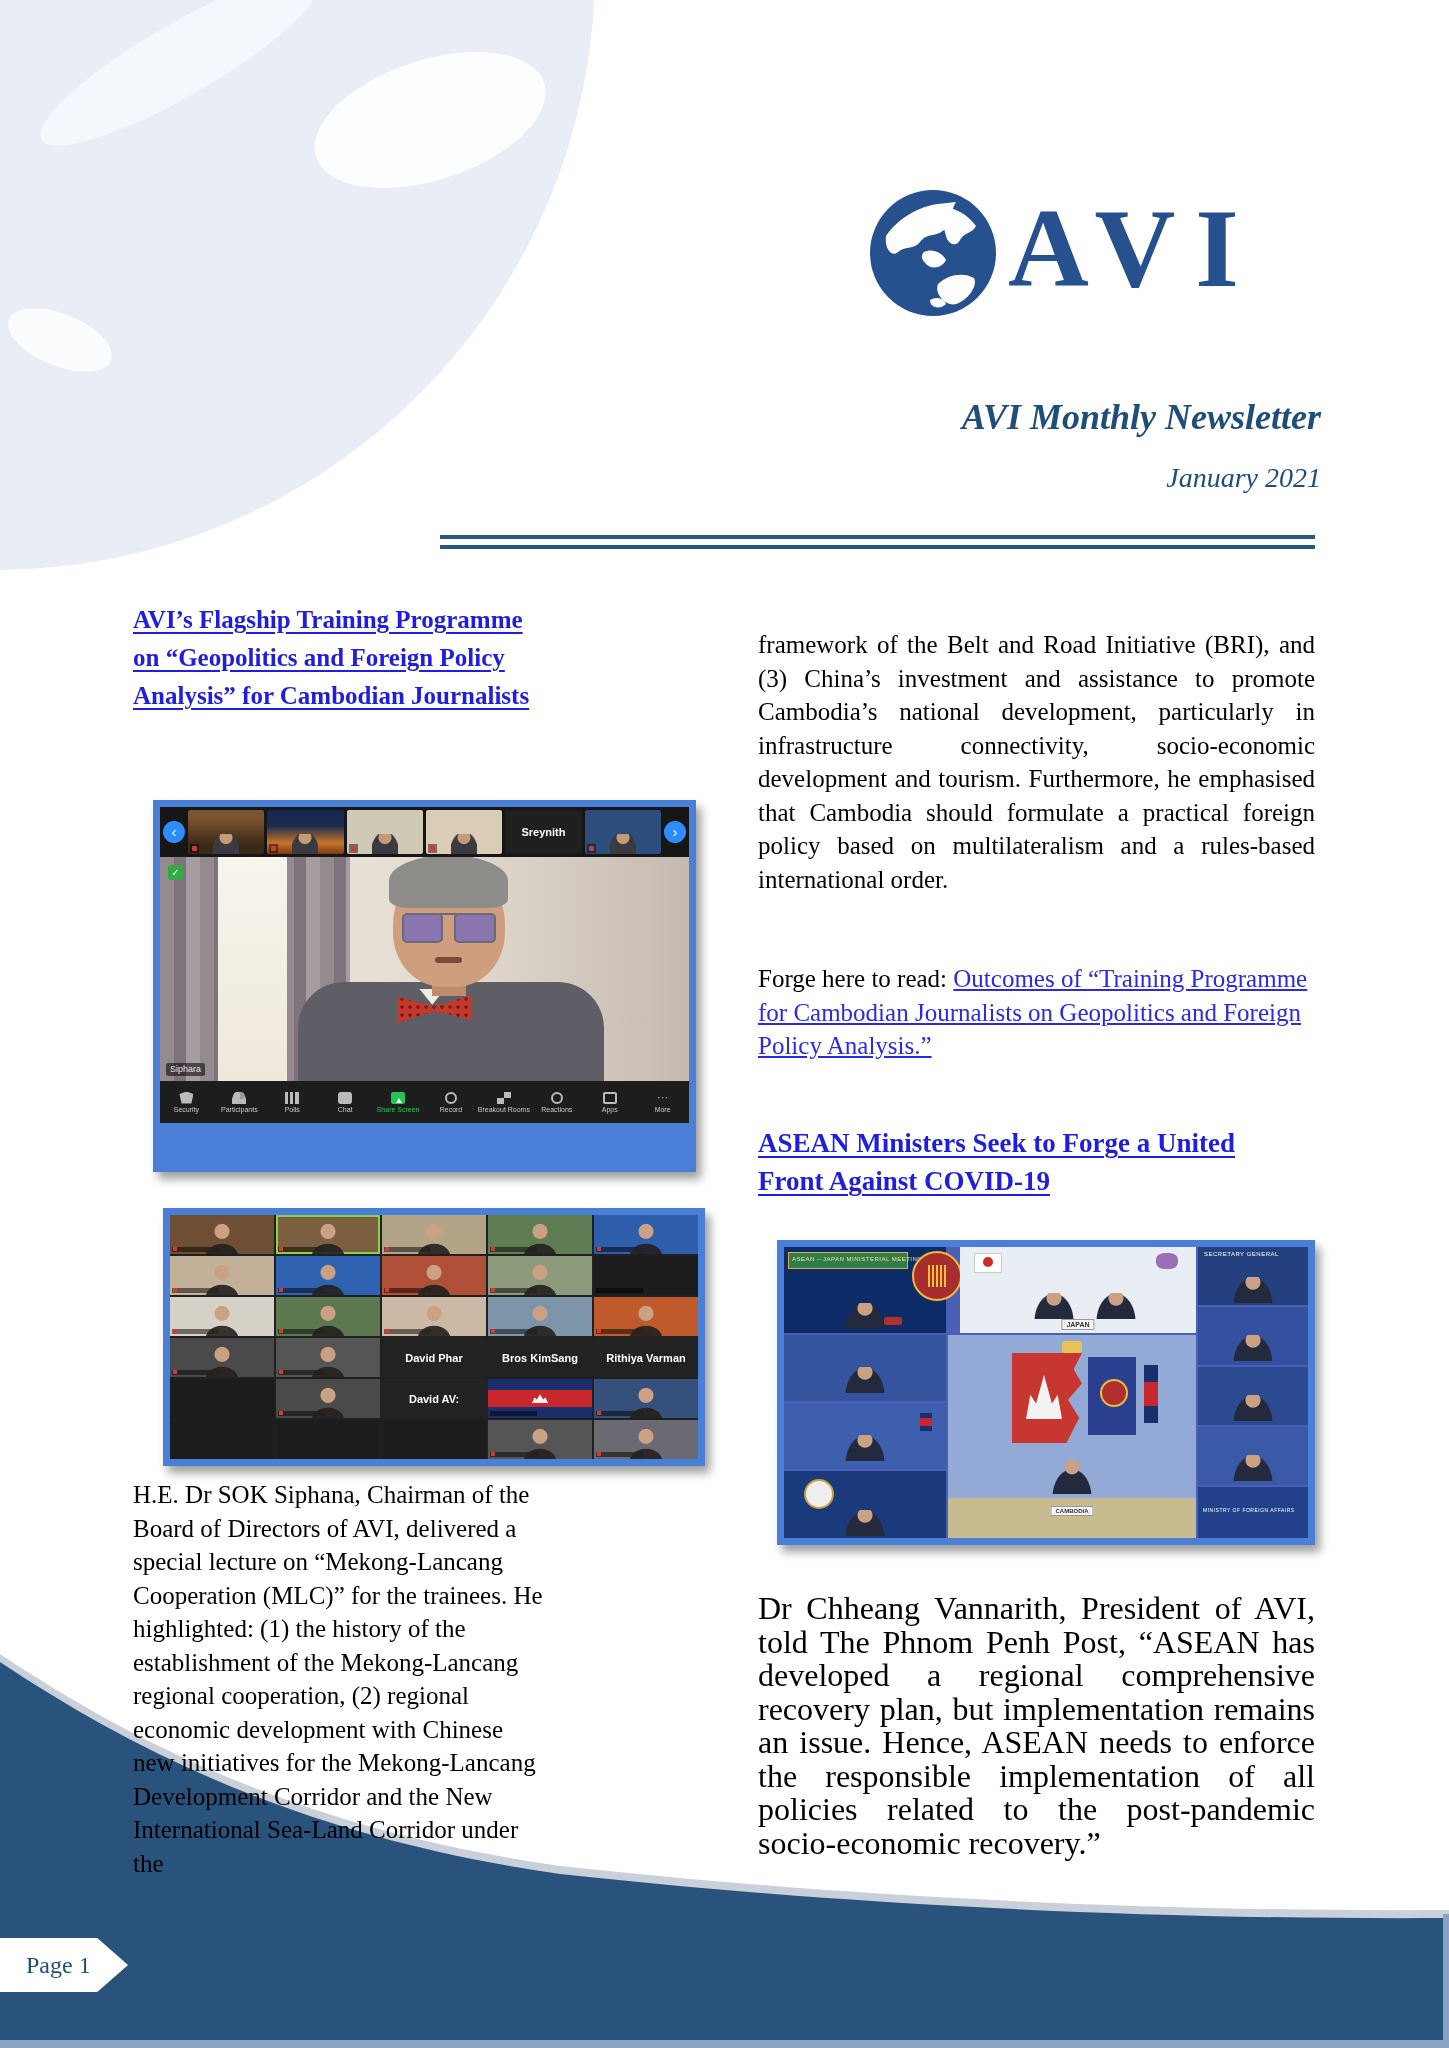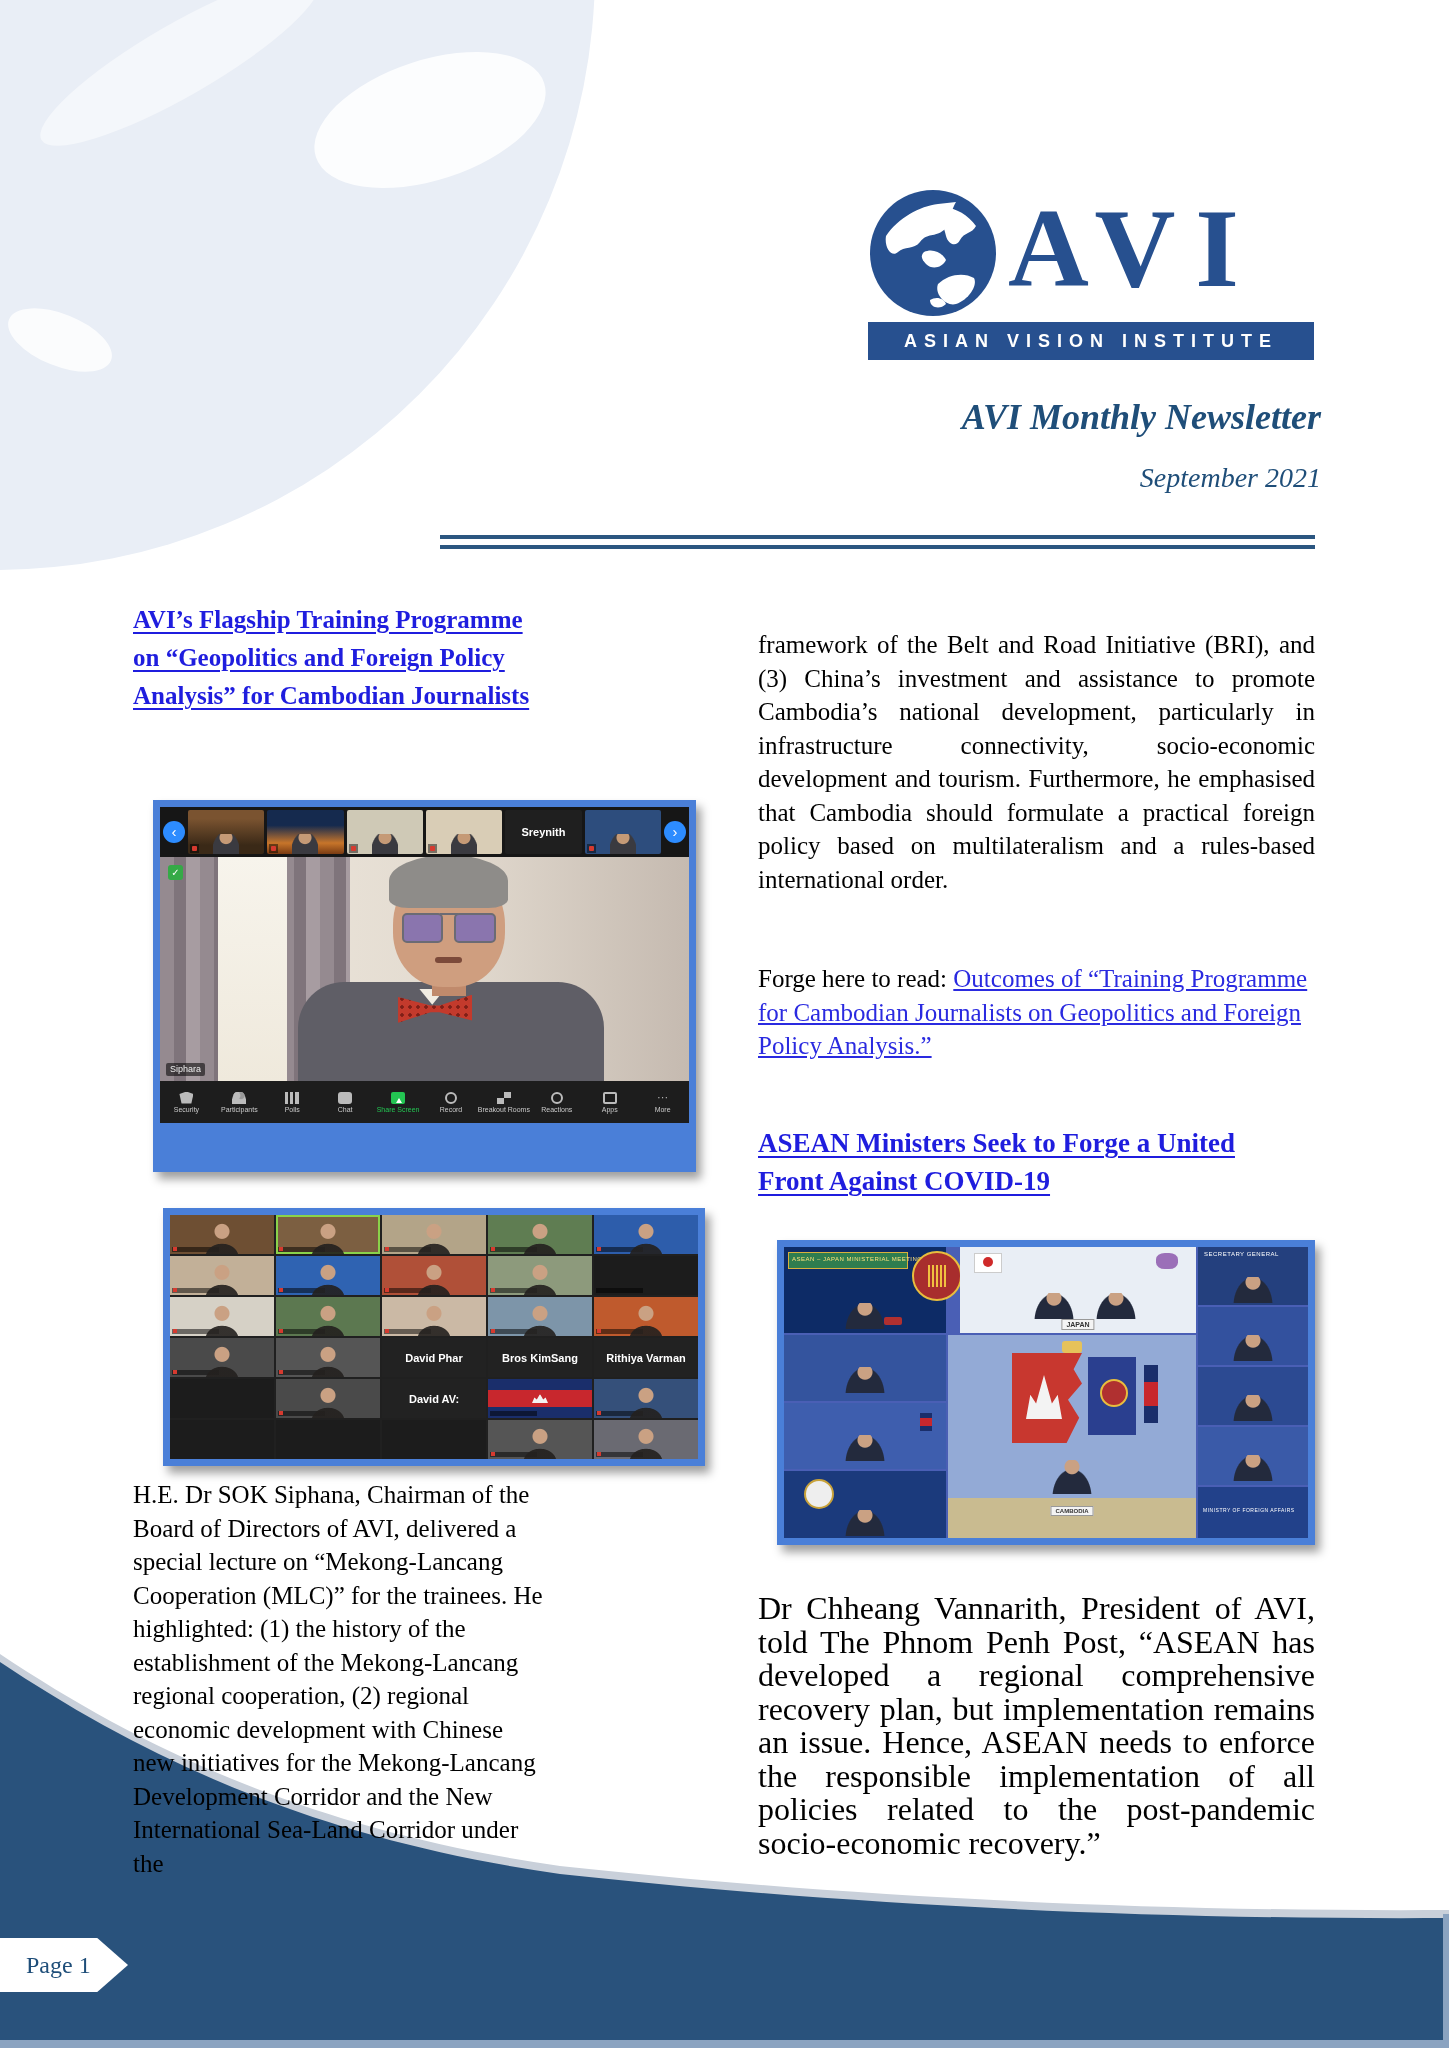"ASIAN VISION INSTITUTE" div.logo-banner { html: <div>ASIAN VISION INSTITUTE</div> -> none }
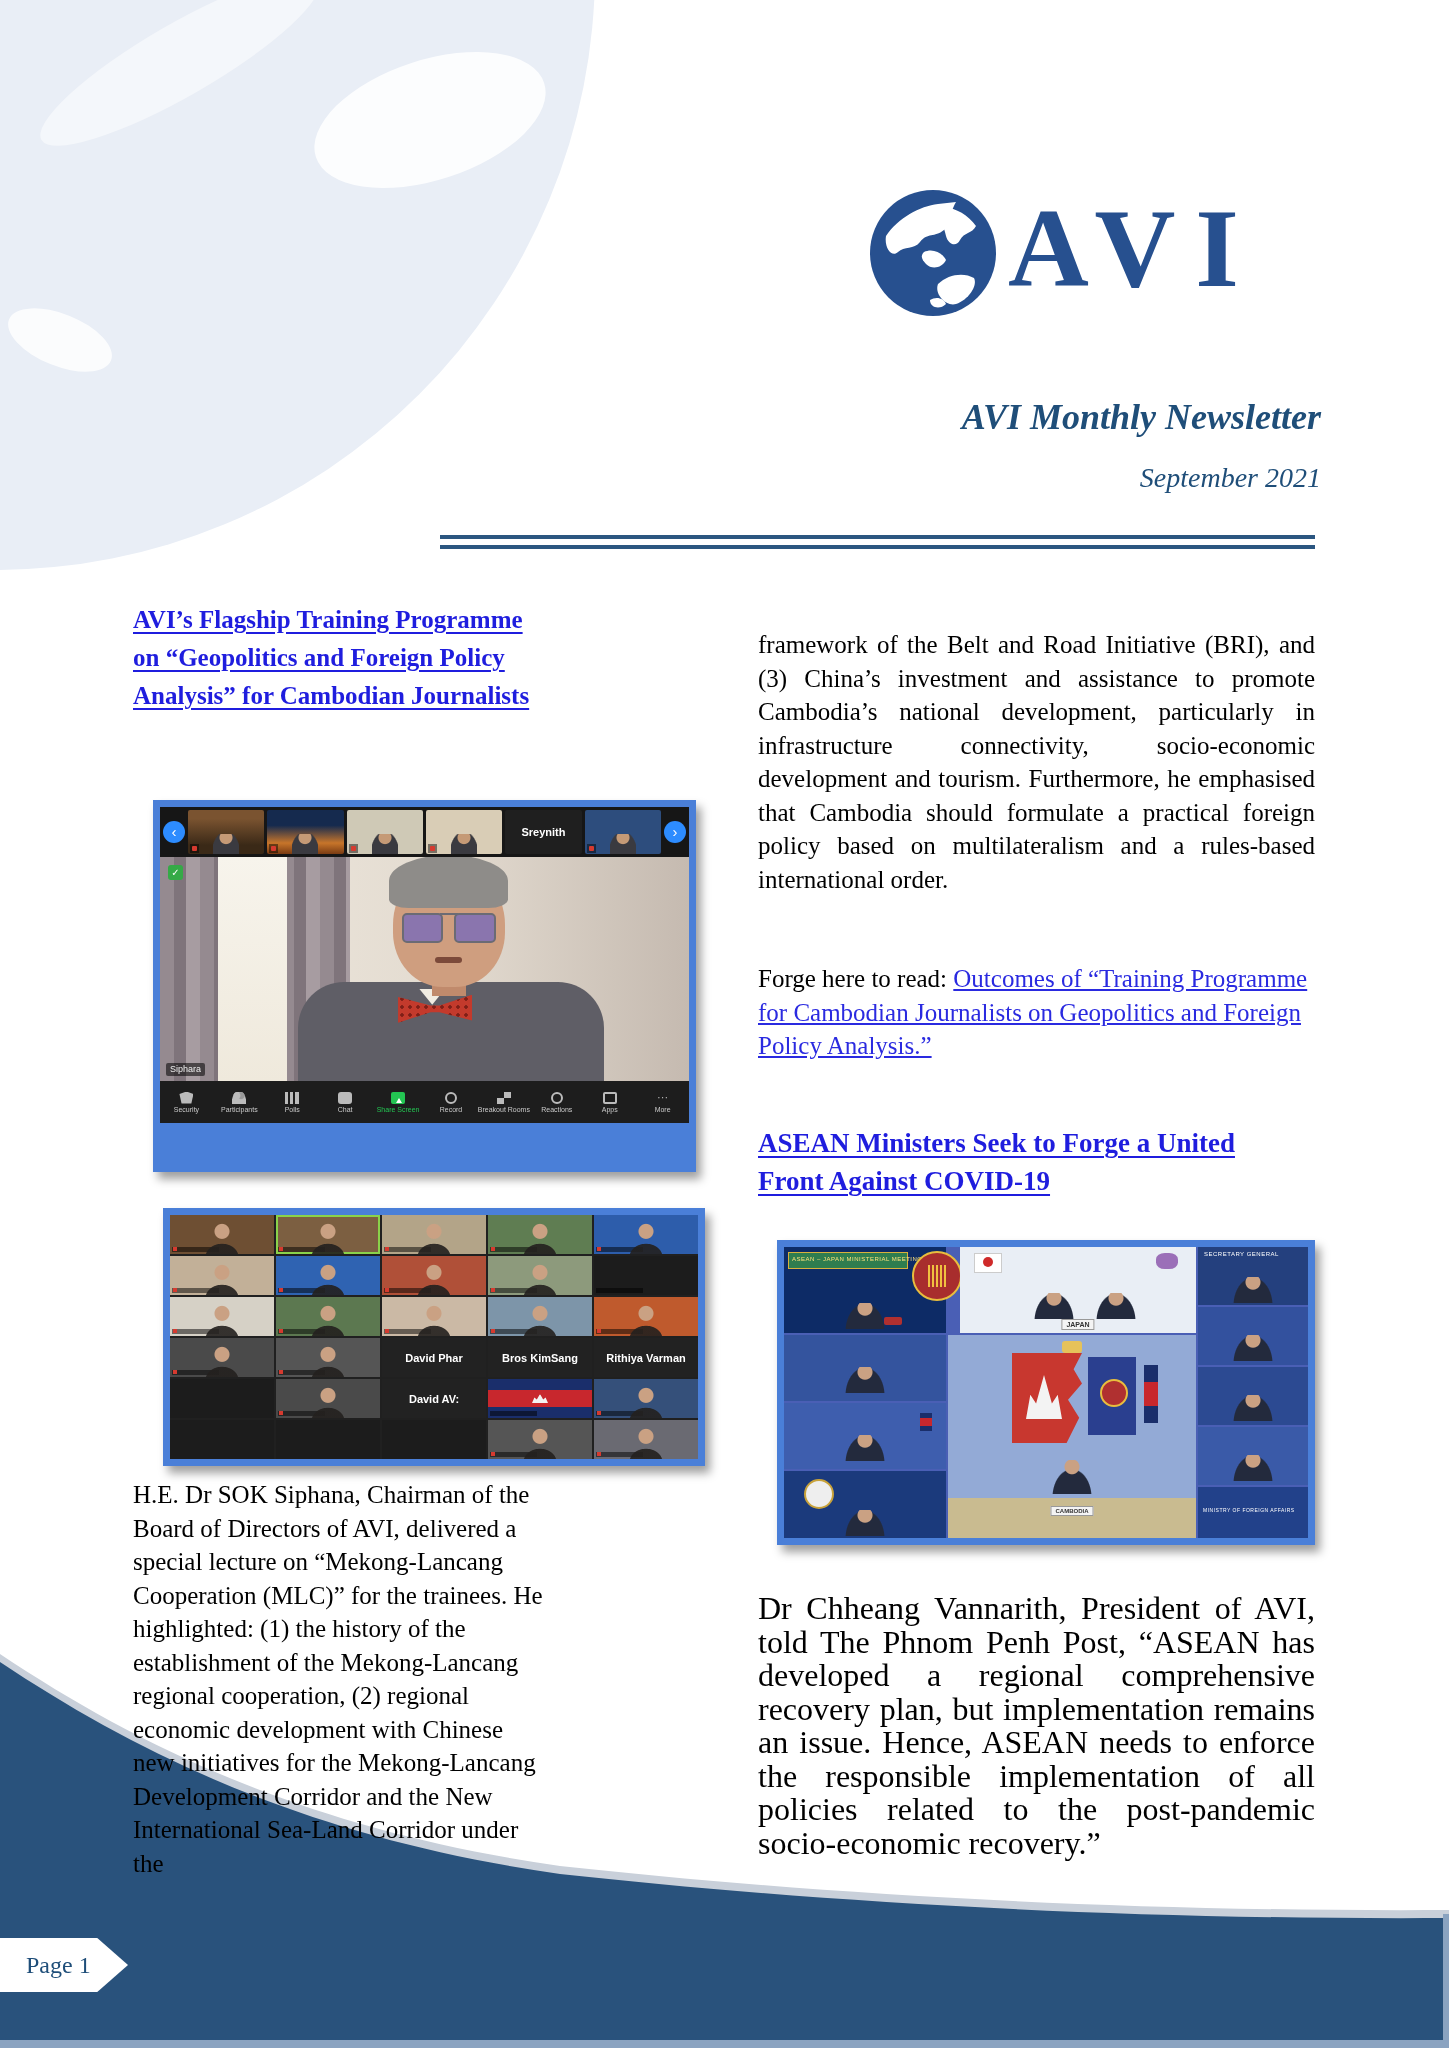"September 2021" div.nl-date { text: September -> January }
